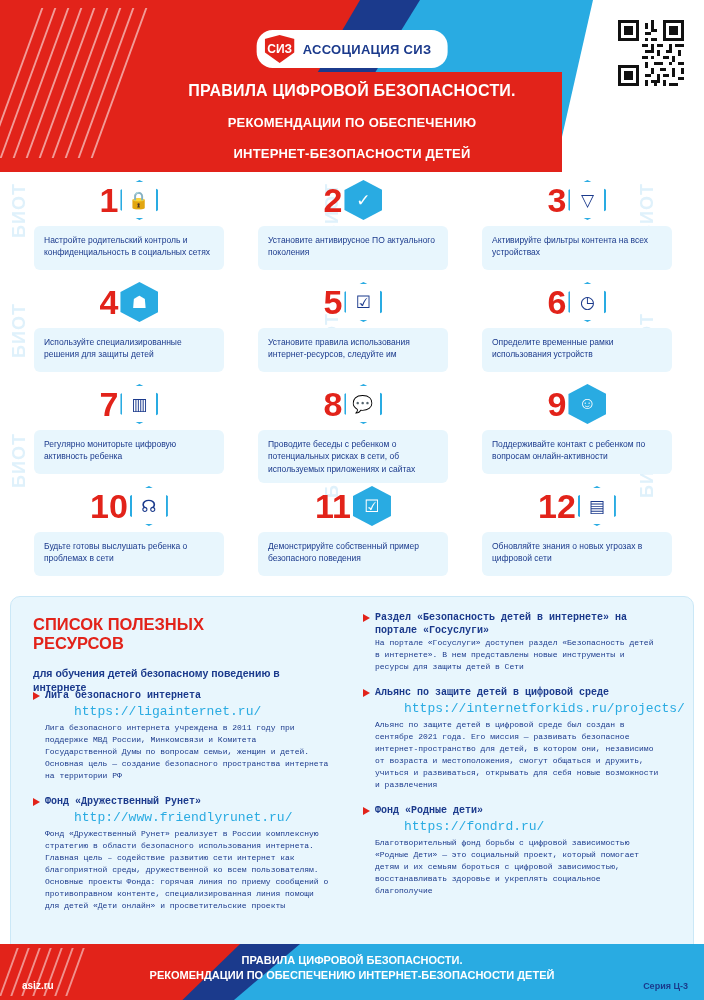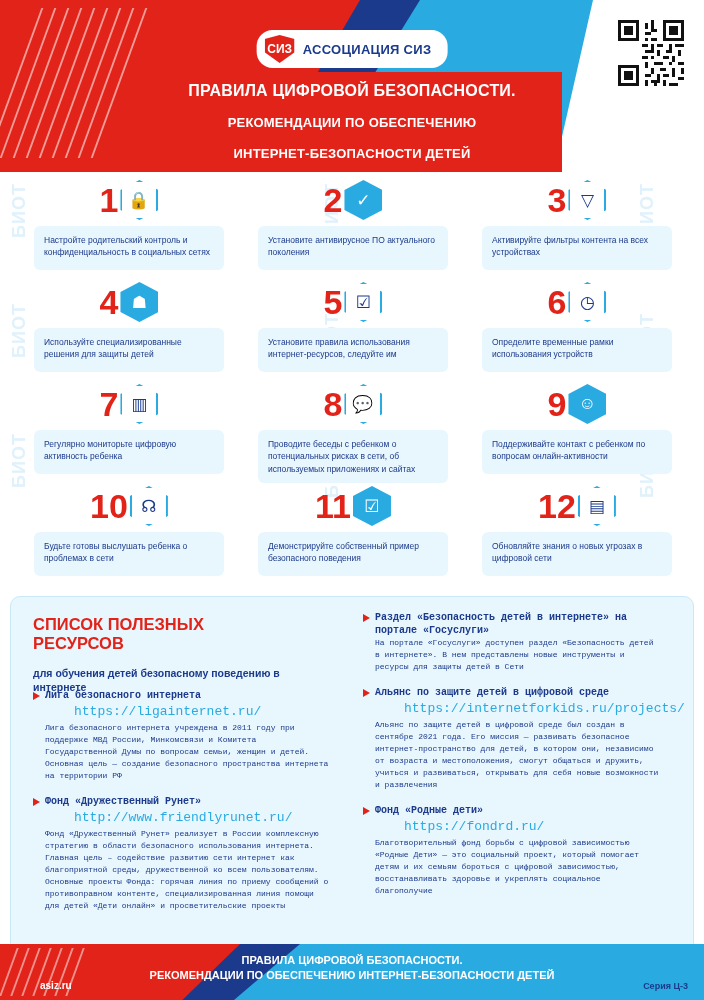"asiz.ru" .f-left { left: 40px -> 22px }
